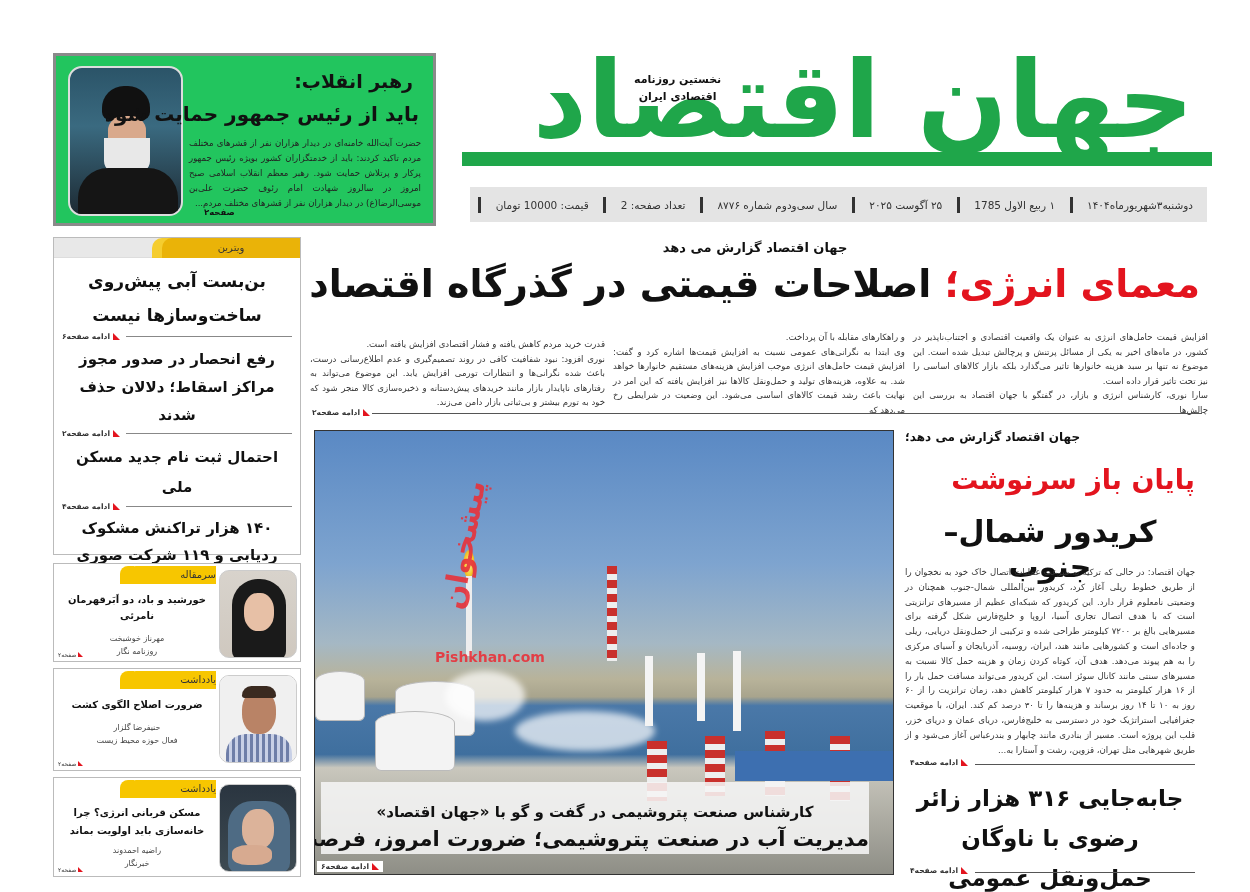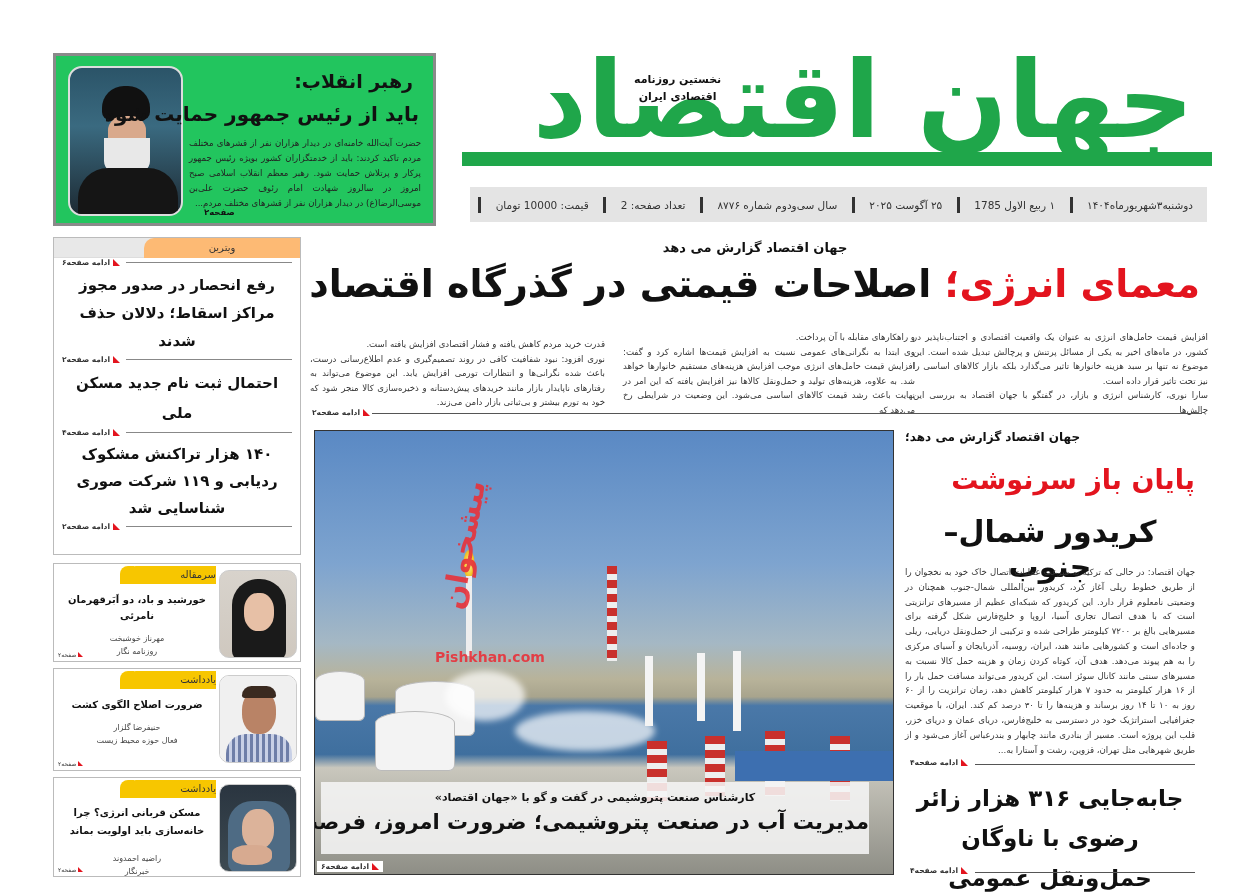"ویترین" .tab-yellow { background: #fdba74 -> #eab308; width: 156px -> 138px }
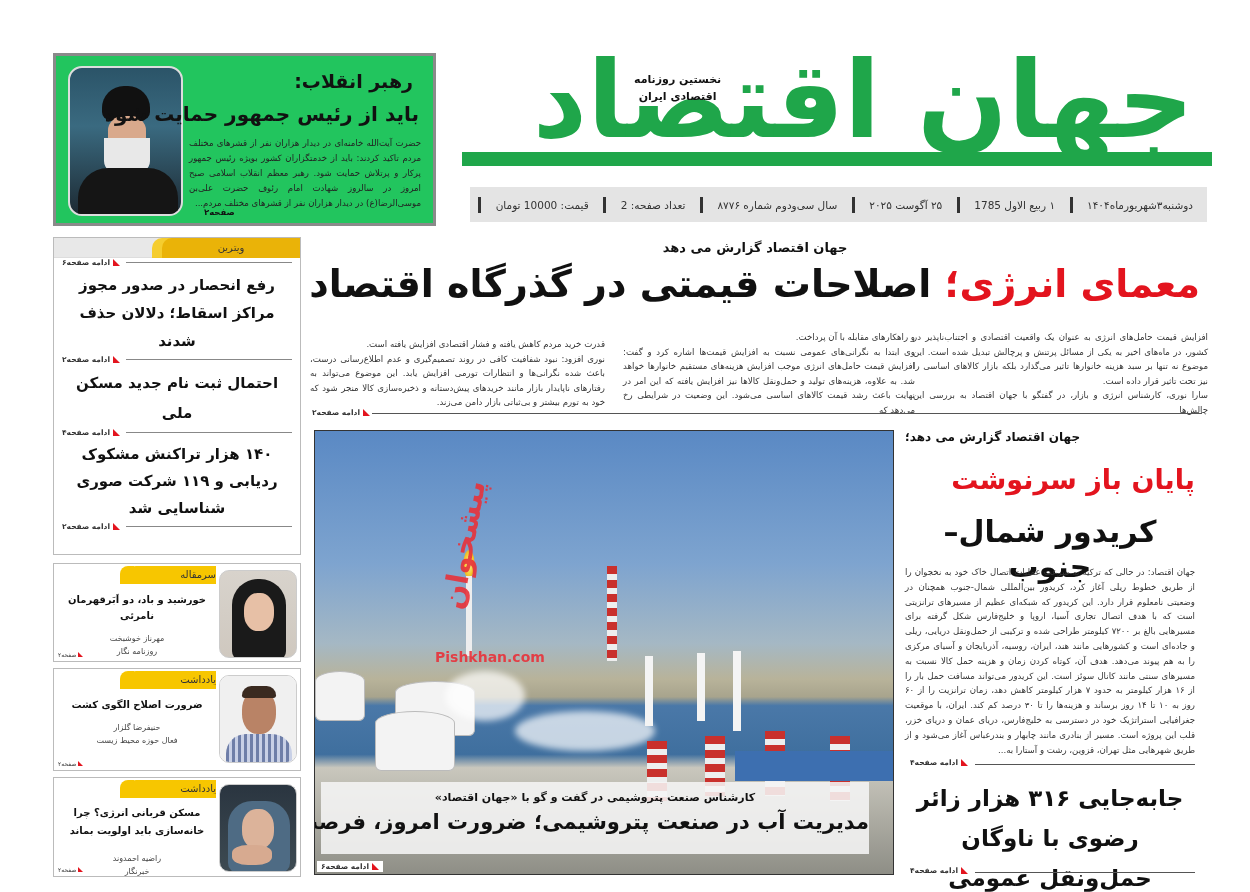"بن‌بست آبی پیش‌روی ساخت‌وسازها نیست" div.vit-item { html: none -> <div>بن‌بست آبی پیش‌روی ساخت‌وسازها نیست</div> }
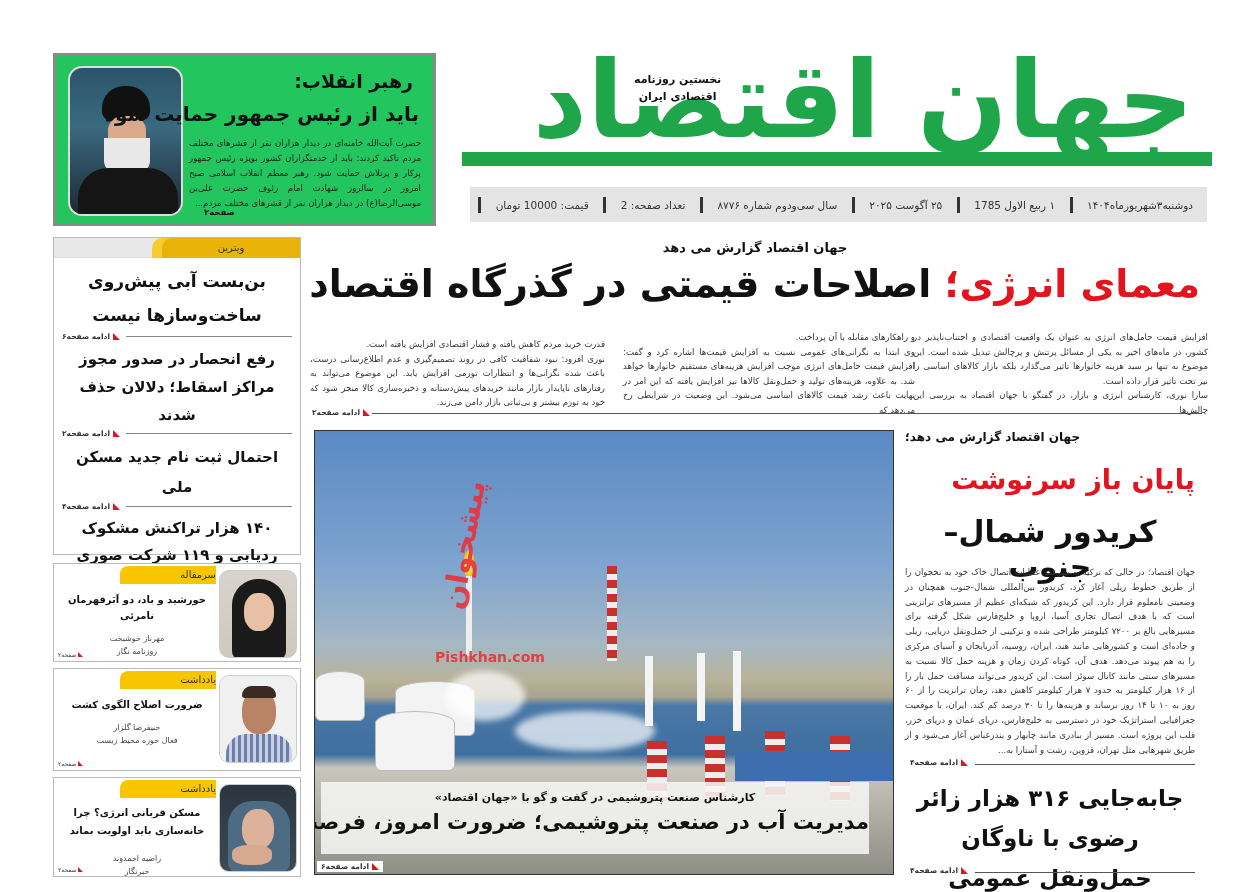"و راهکارهای مقابله با آن" div.abs { right: 335px -> 345px }
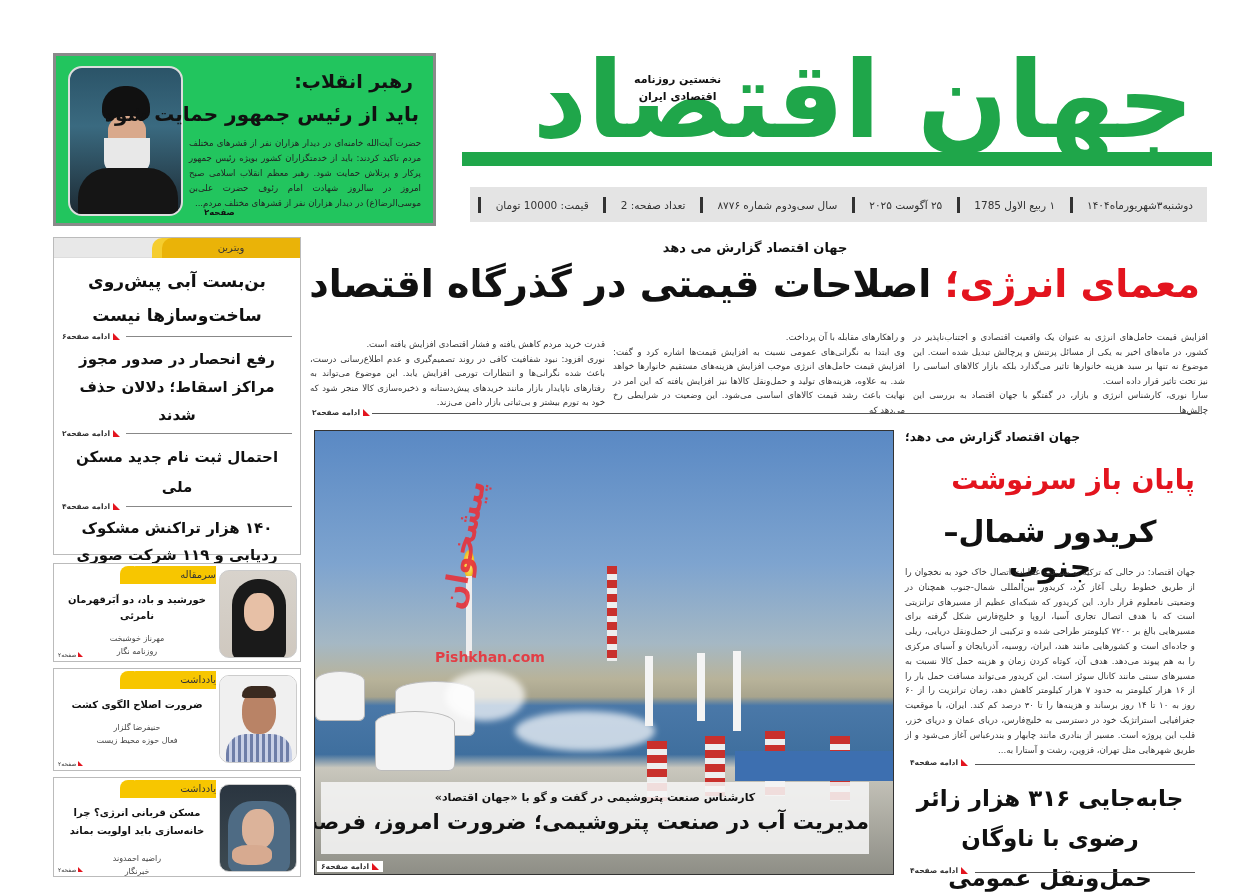"کارشناس صنعت پتروشیمی در گفت" .caption-kicker { font-size: 11px -> 15px; padding-top: 9px -> 21px }
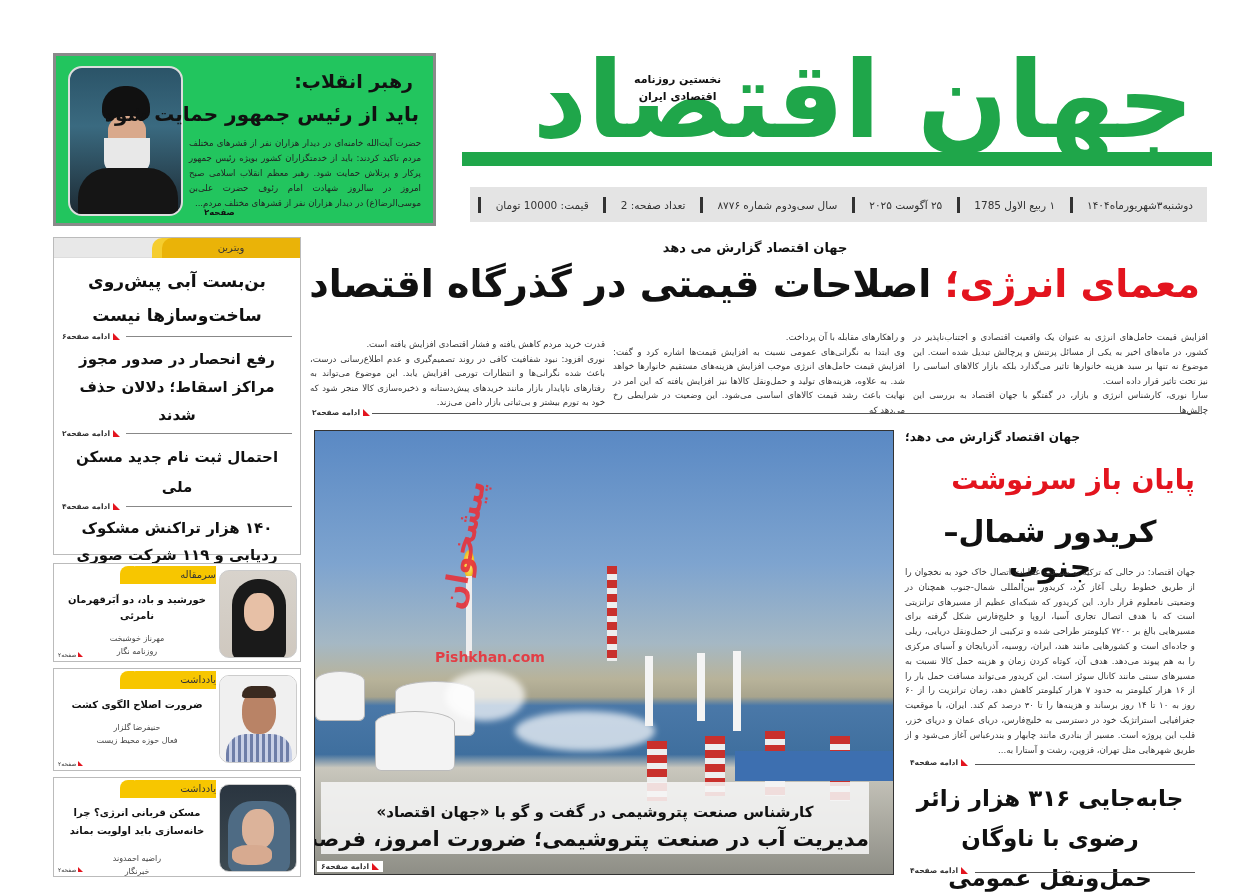"راضیه احمدوند" div.op-author { margin-top: 12px -> 4px }
